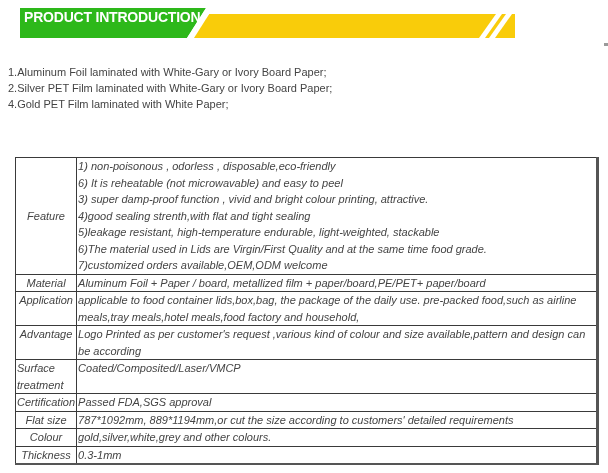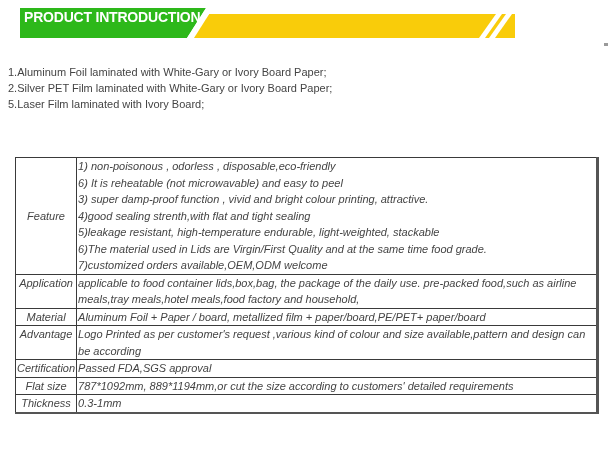"4.Gold PET Film laminated with" li { html: none -> <li>4.Gold PET Film laminated with White Paper;</li> }
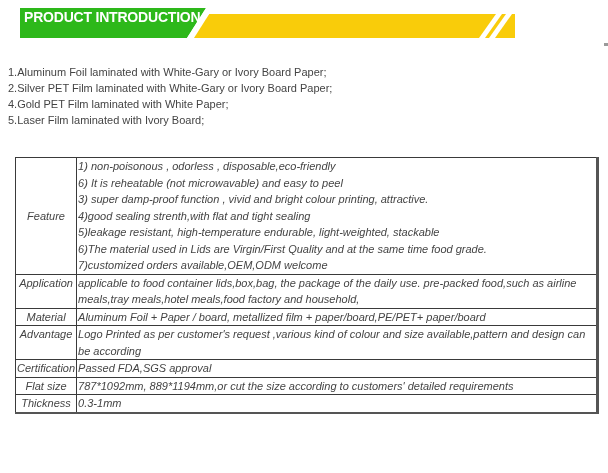"5.Laser Film laminated with Ivory" li { html: <li>5.Laser Film laminated with Ivory Board;</li> -> none }
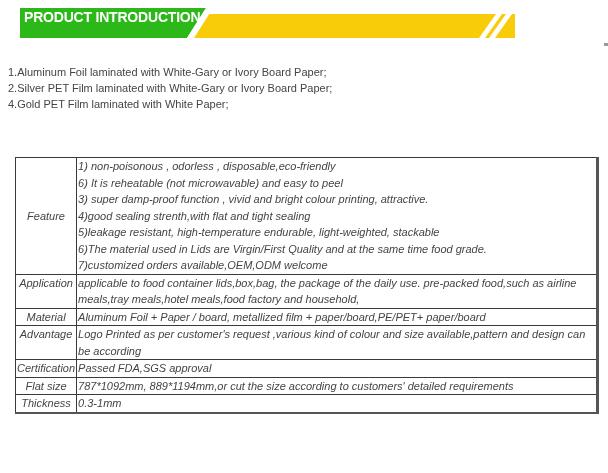"Application" tr { order: before "Material" -> after "Material" }
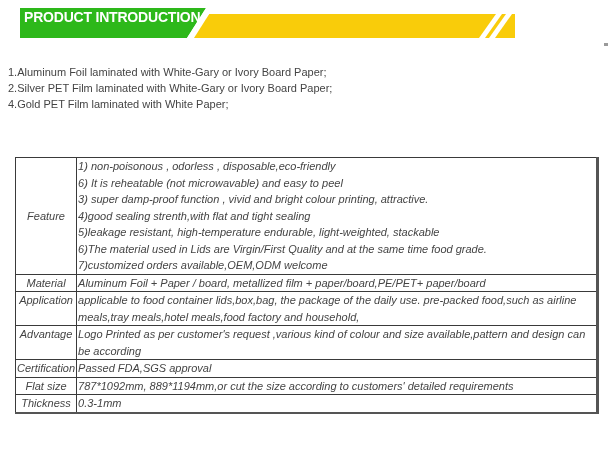"Surface" tr { html: none -> <tr> <td> <span>Surface</span> <span>treatment</span> </td> <td> <span>Coated/Composited/Laser/VMCP</span> <span>&nbsp;</span> </td> </tr> }
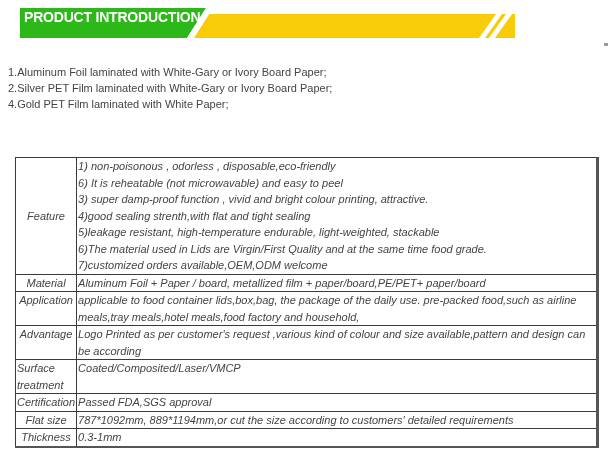"Colour" tr { html: none -> <tr> <td>Colour</td> <td> <span>gold,silver,white,grey and other colours.</span> </td> </tr> }
